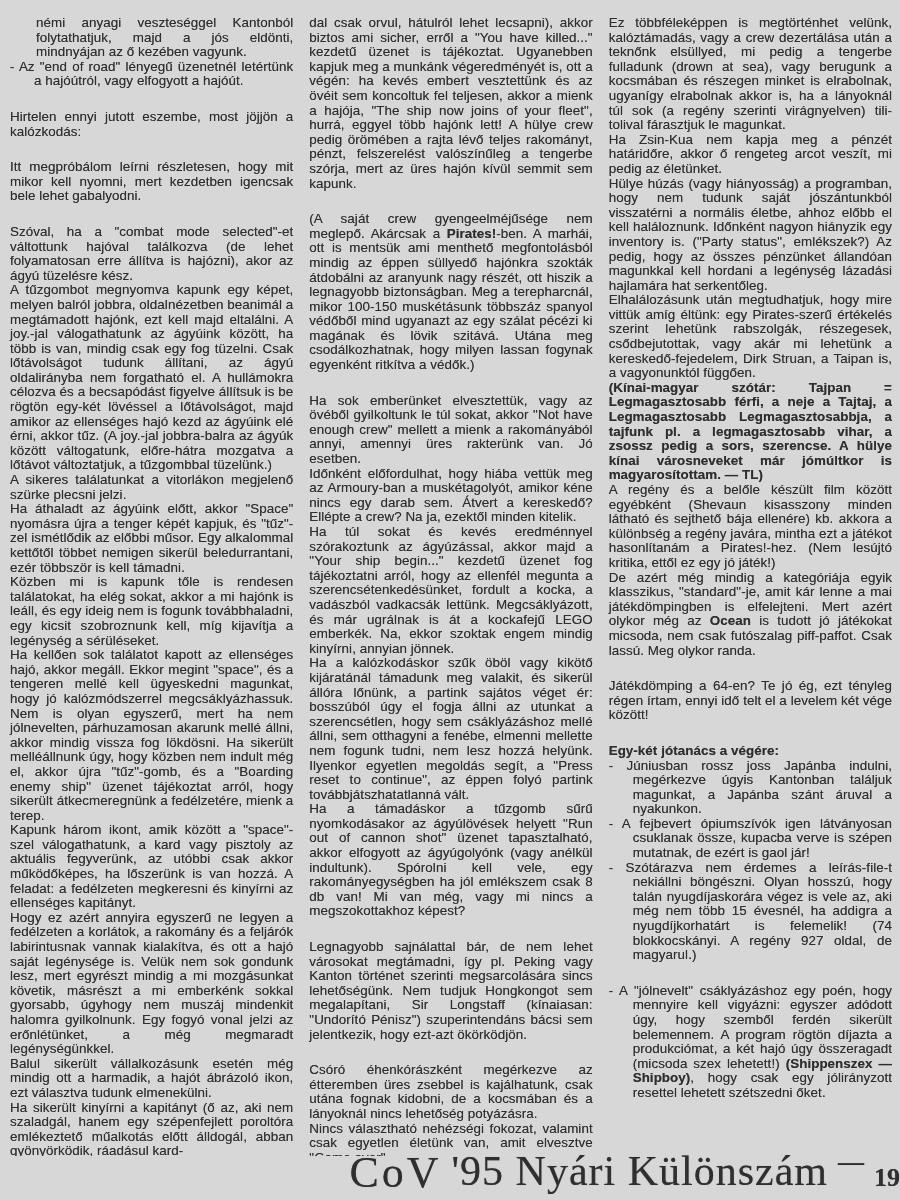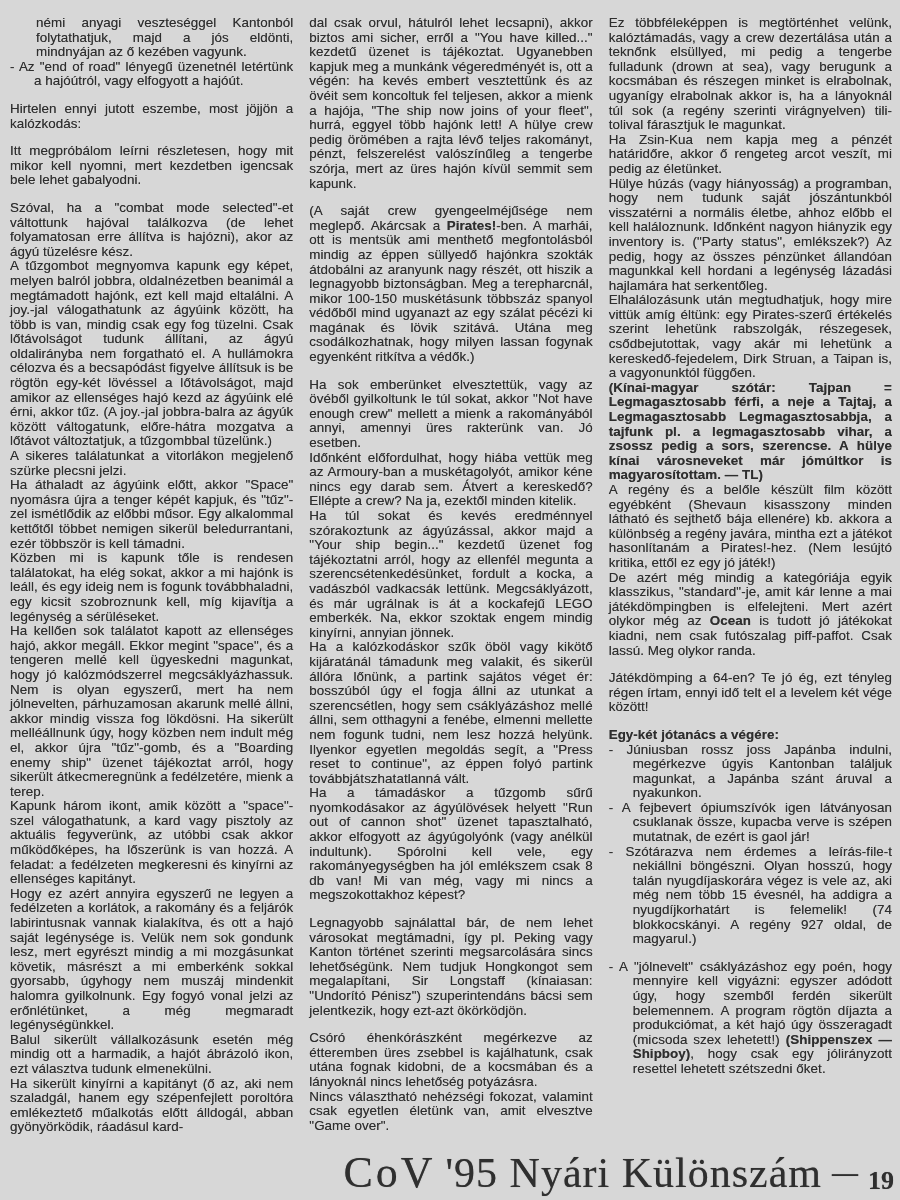"Hirtelen ennyi jutott eszembe, most" .para.gap { margin-top: 13px -> 21px }
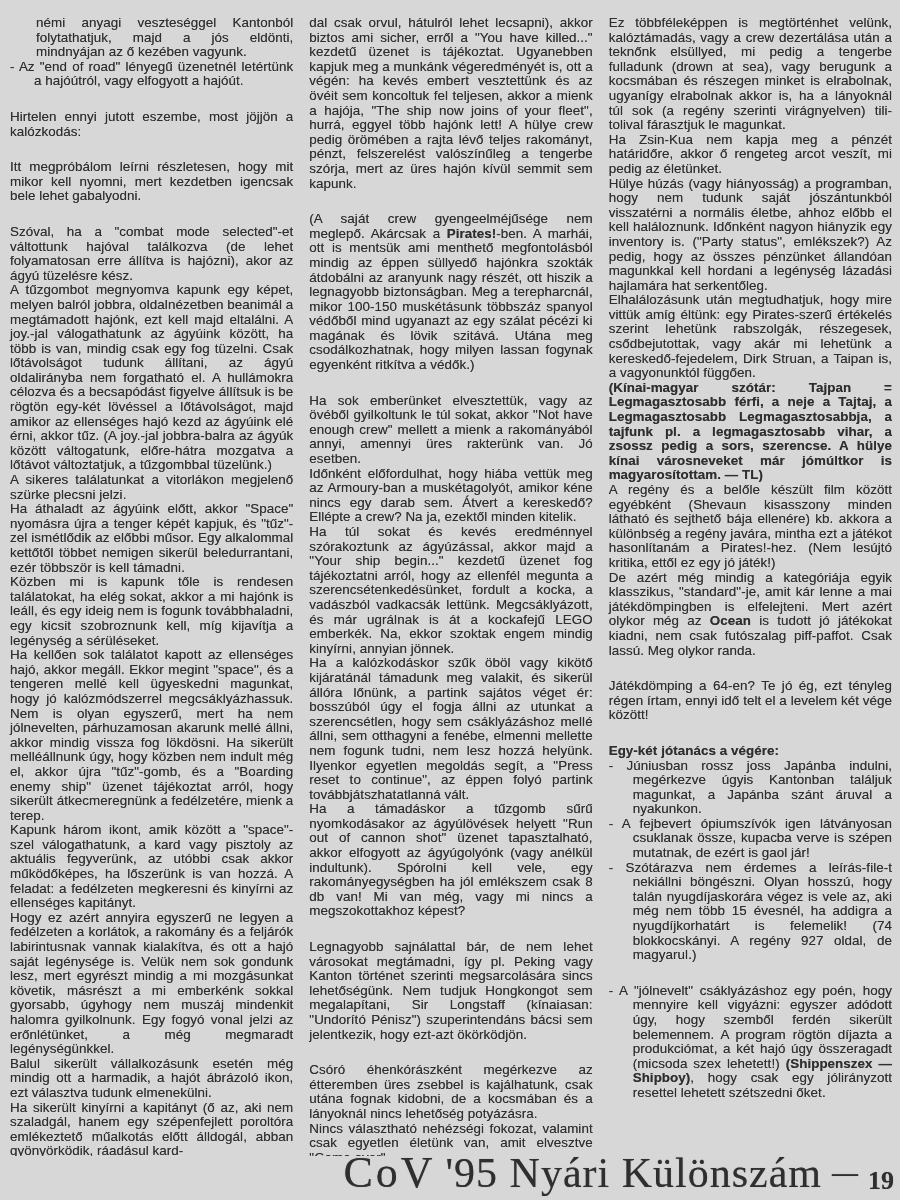"is tudott jó játékokat kiadni," span { text: kiadni -> micsoda }
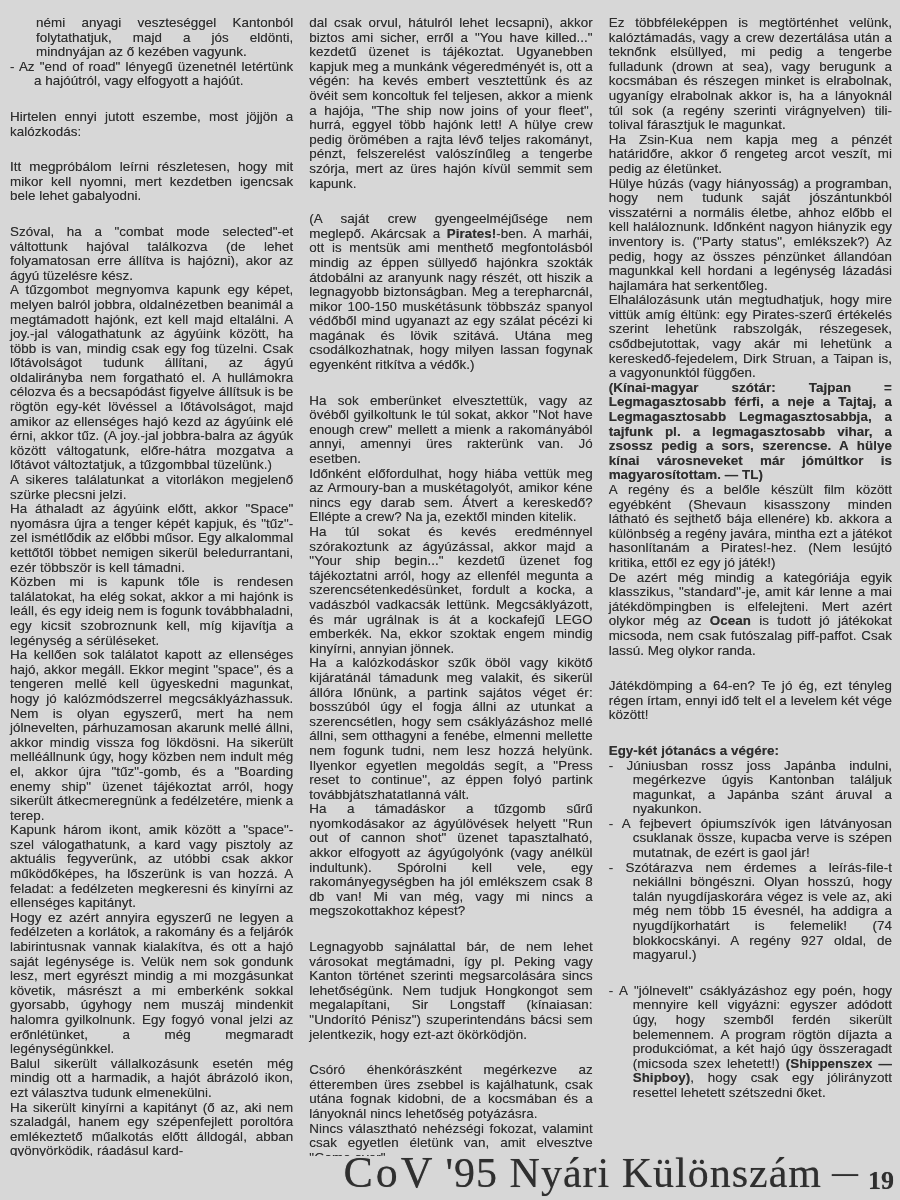"CoV" .footer { align-items: center -> flex-start; right: 6px -> 0 }
